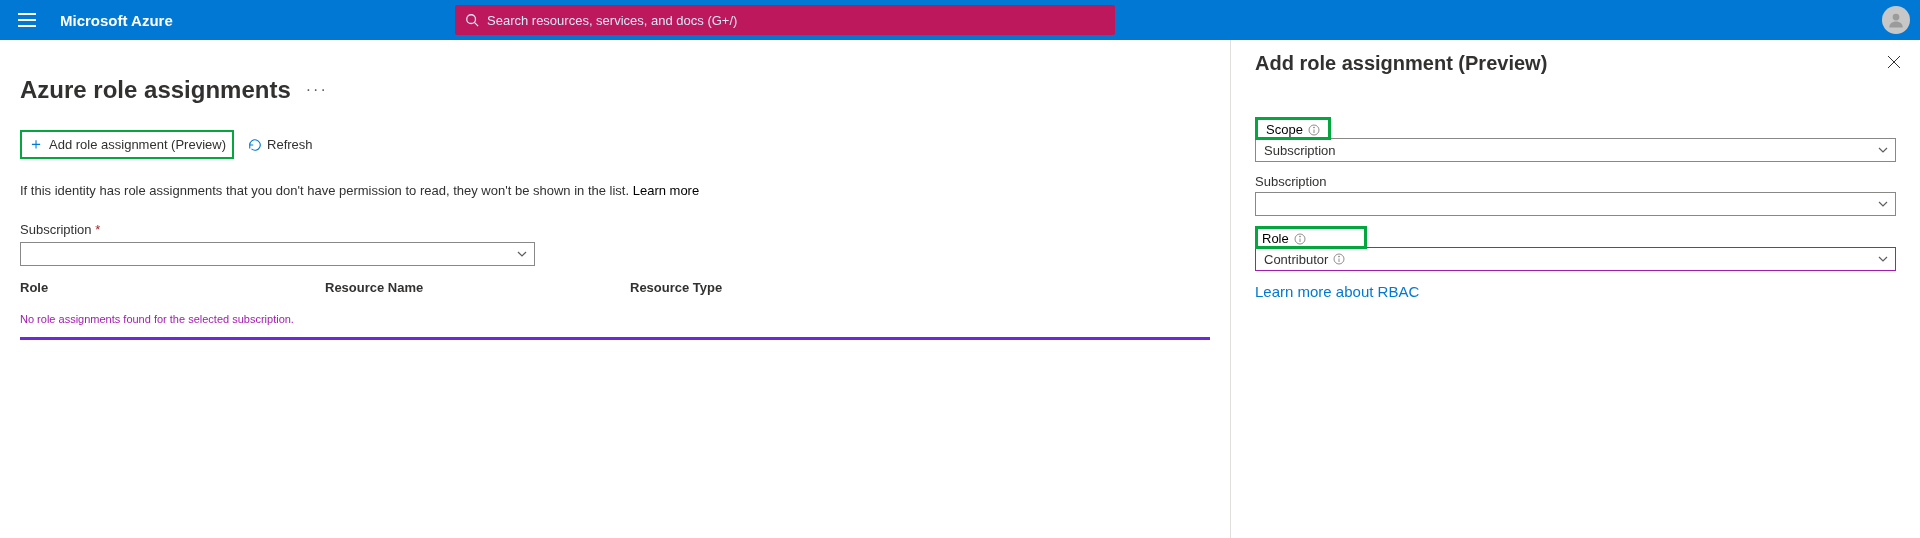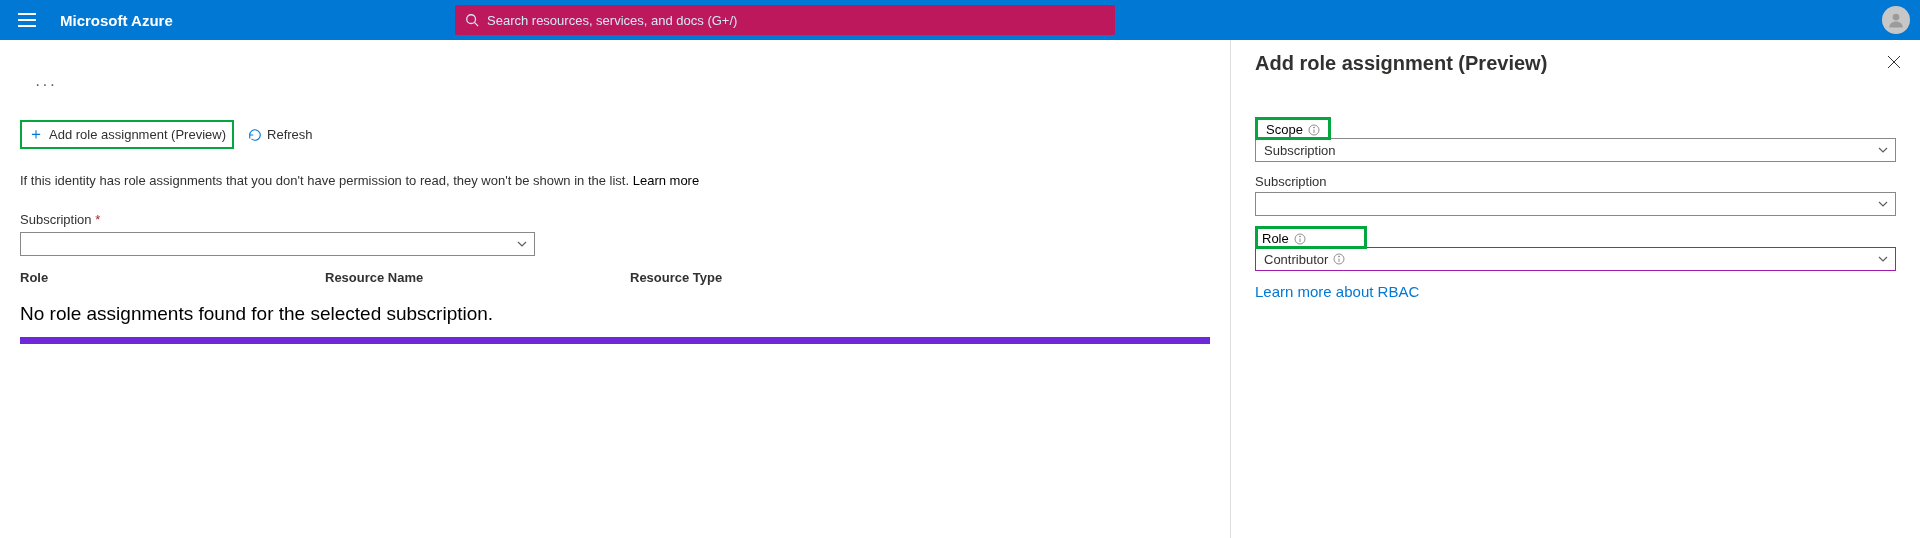"Azure role assignments" div.page-title { html: none -> <div>Azure role assignments</div> }
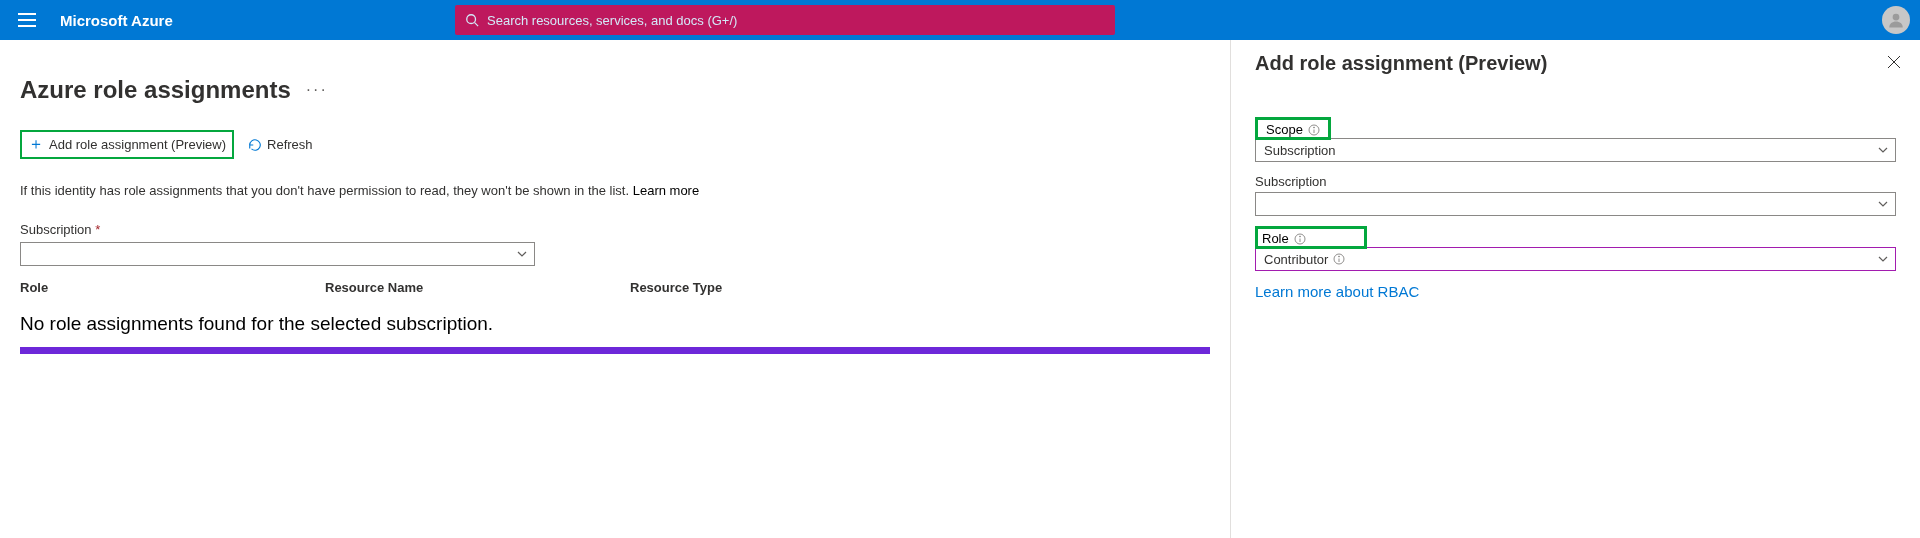"No role assignments found for" .table-empty { border-bottom: 7px solid #6d28d9 -> 3px solid #6d28d9; color: #000000 -> #a21caf; font-size: 19px -> 11px }
